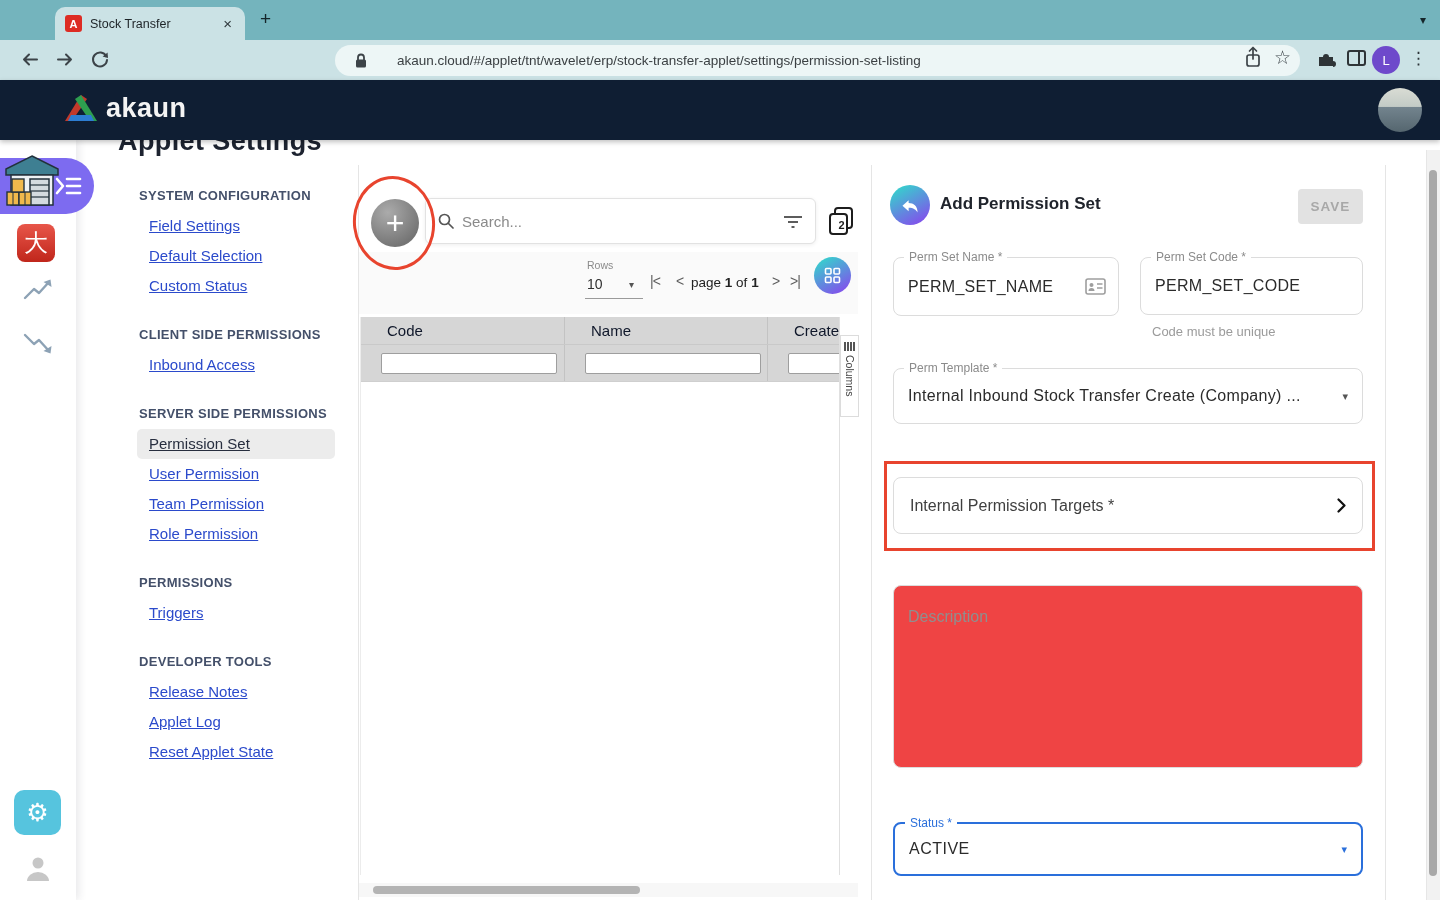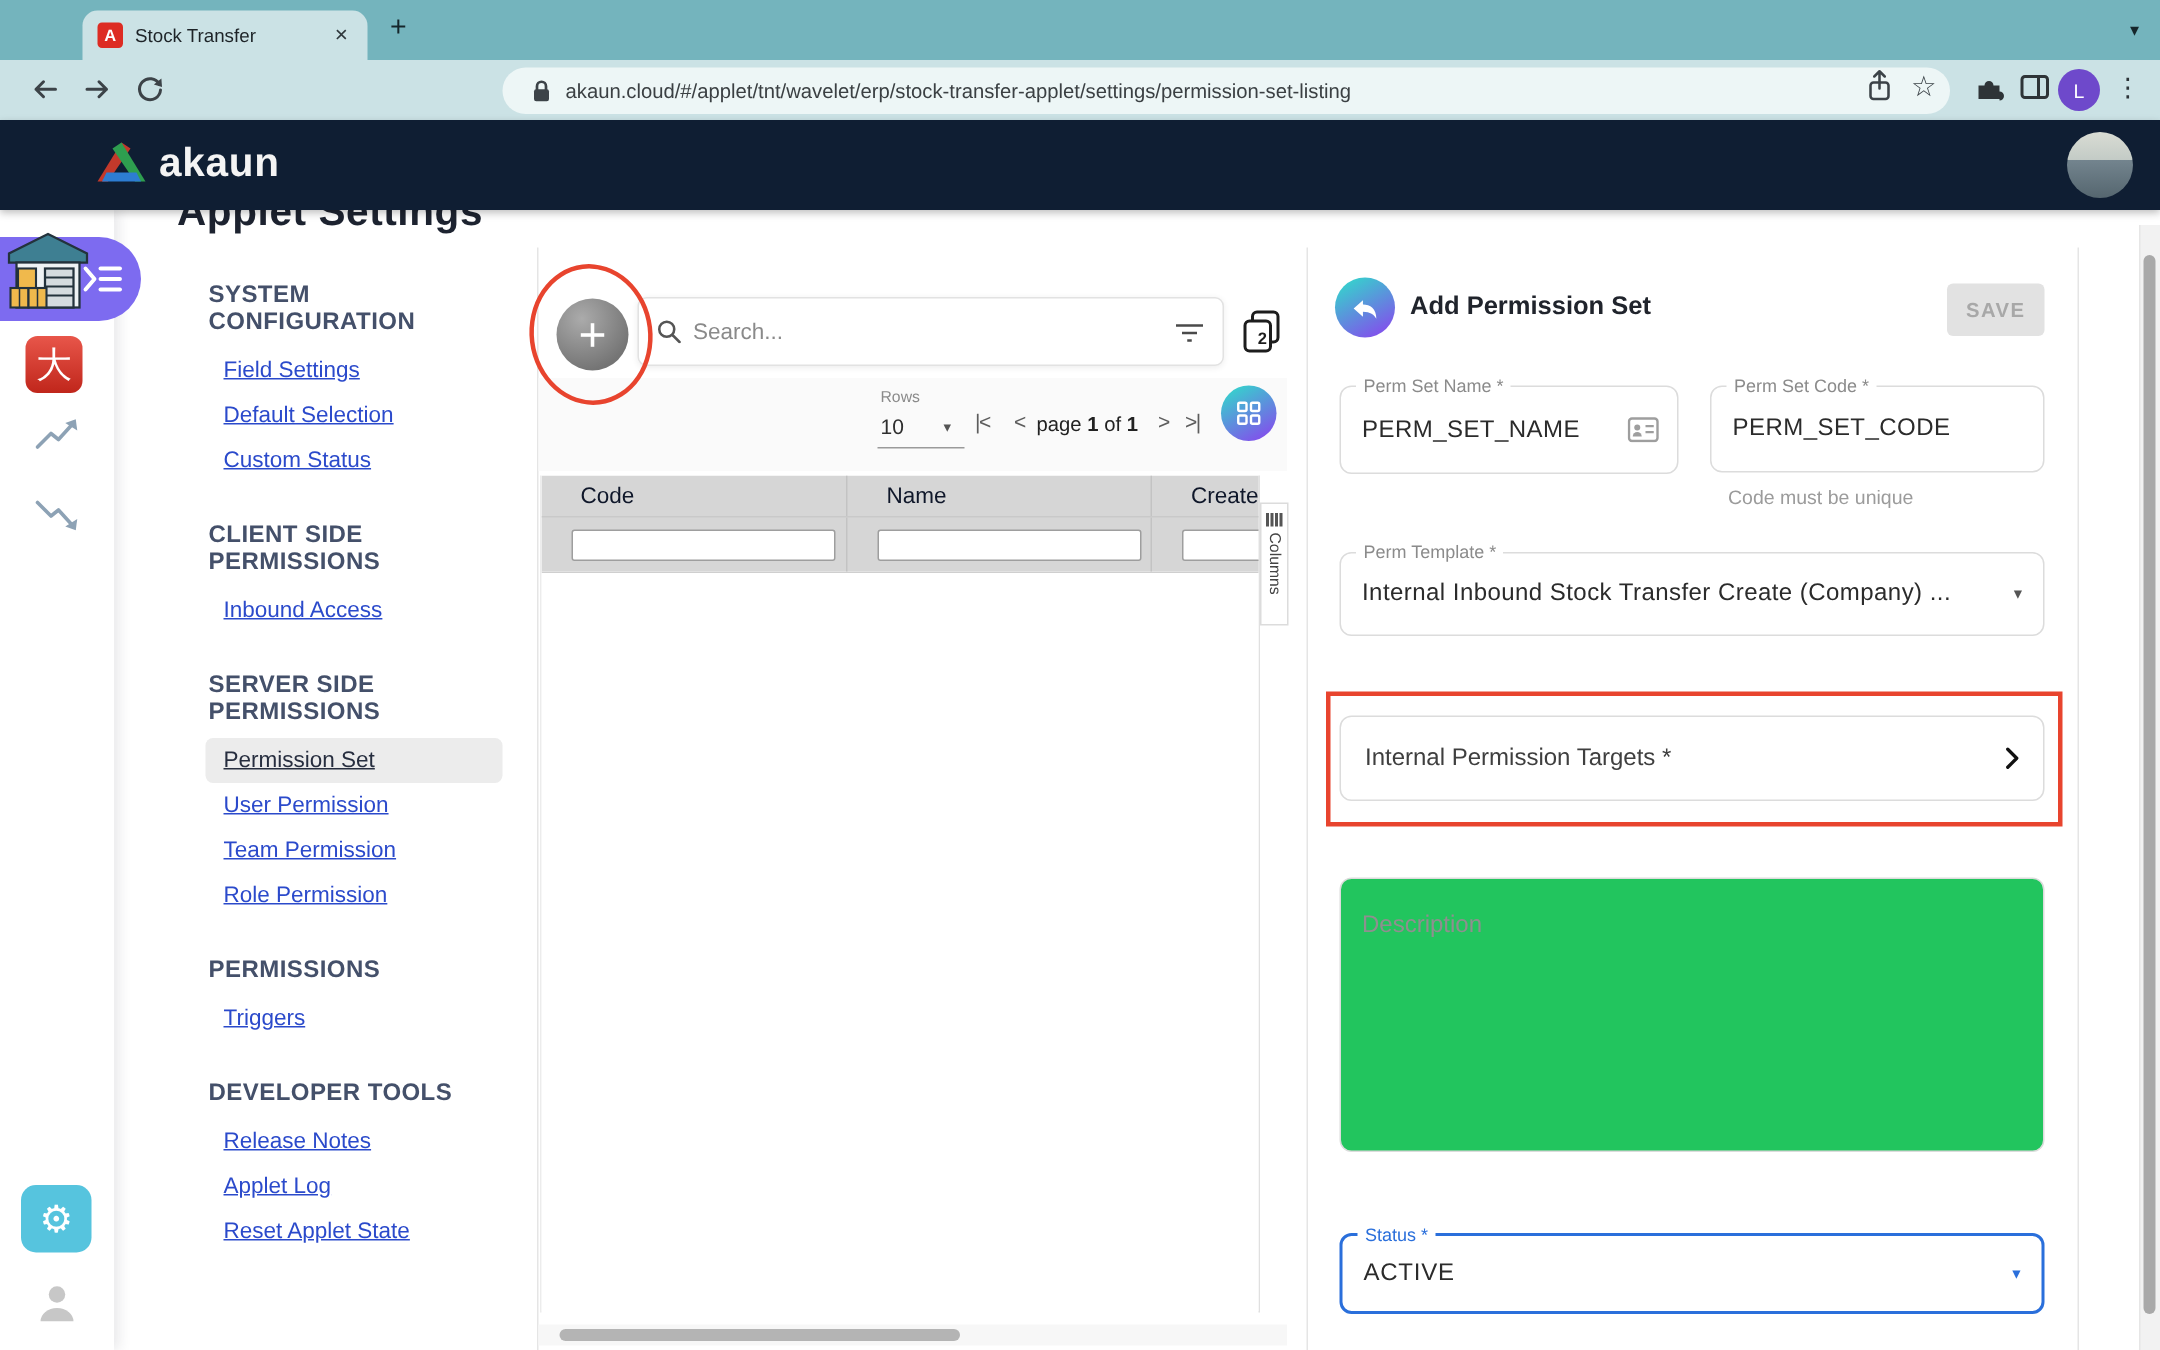"akaun.cloud/#/applet/tnt/wavelet/erp/sto" .url-text { margin-left: 6px -> 26px }
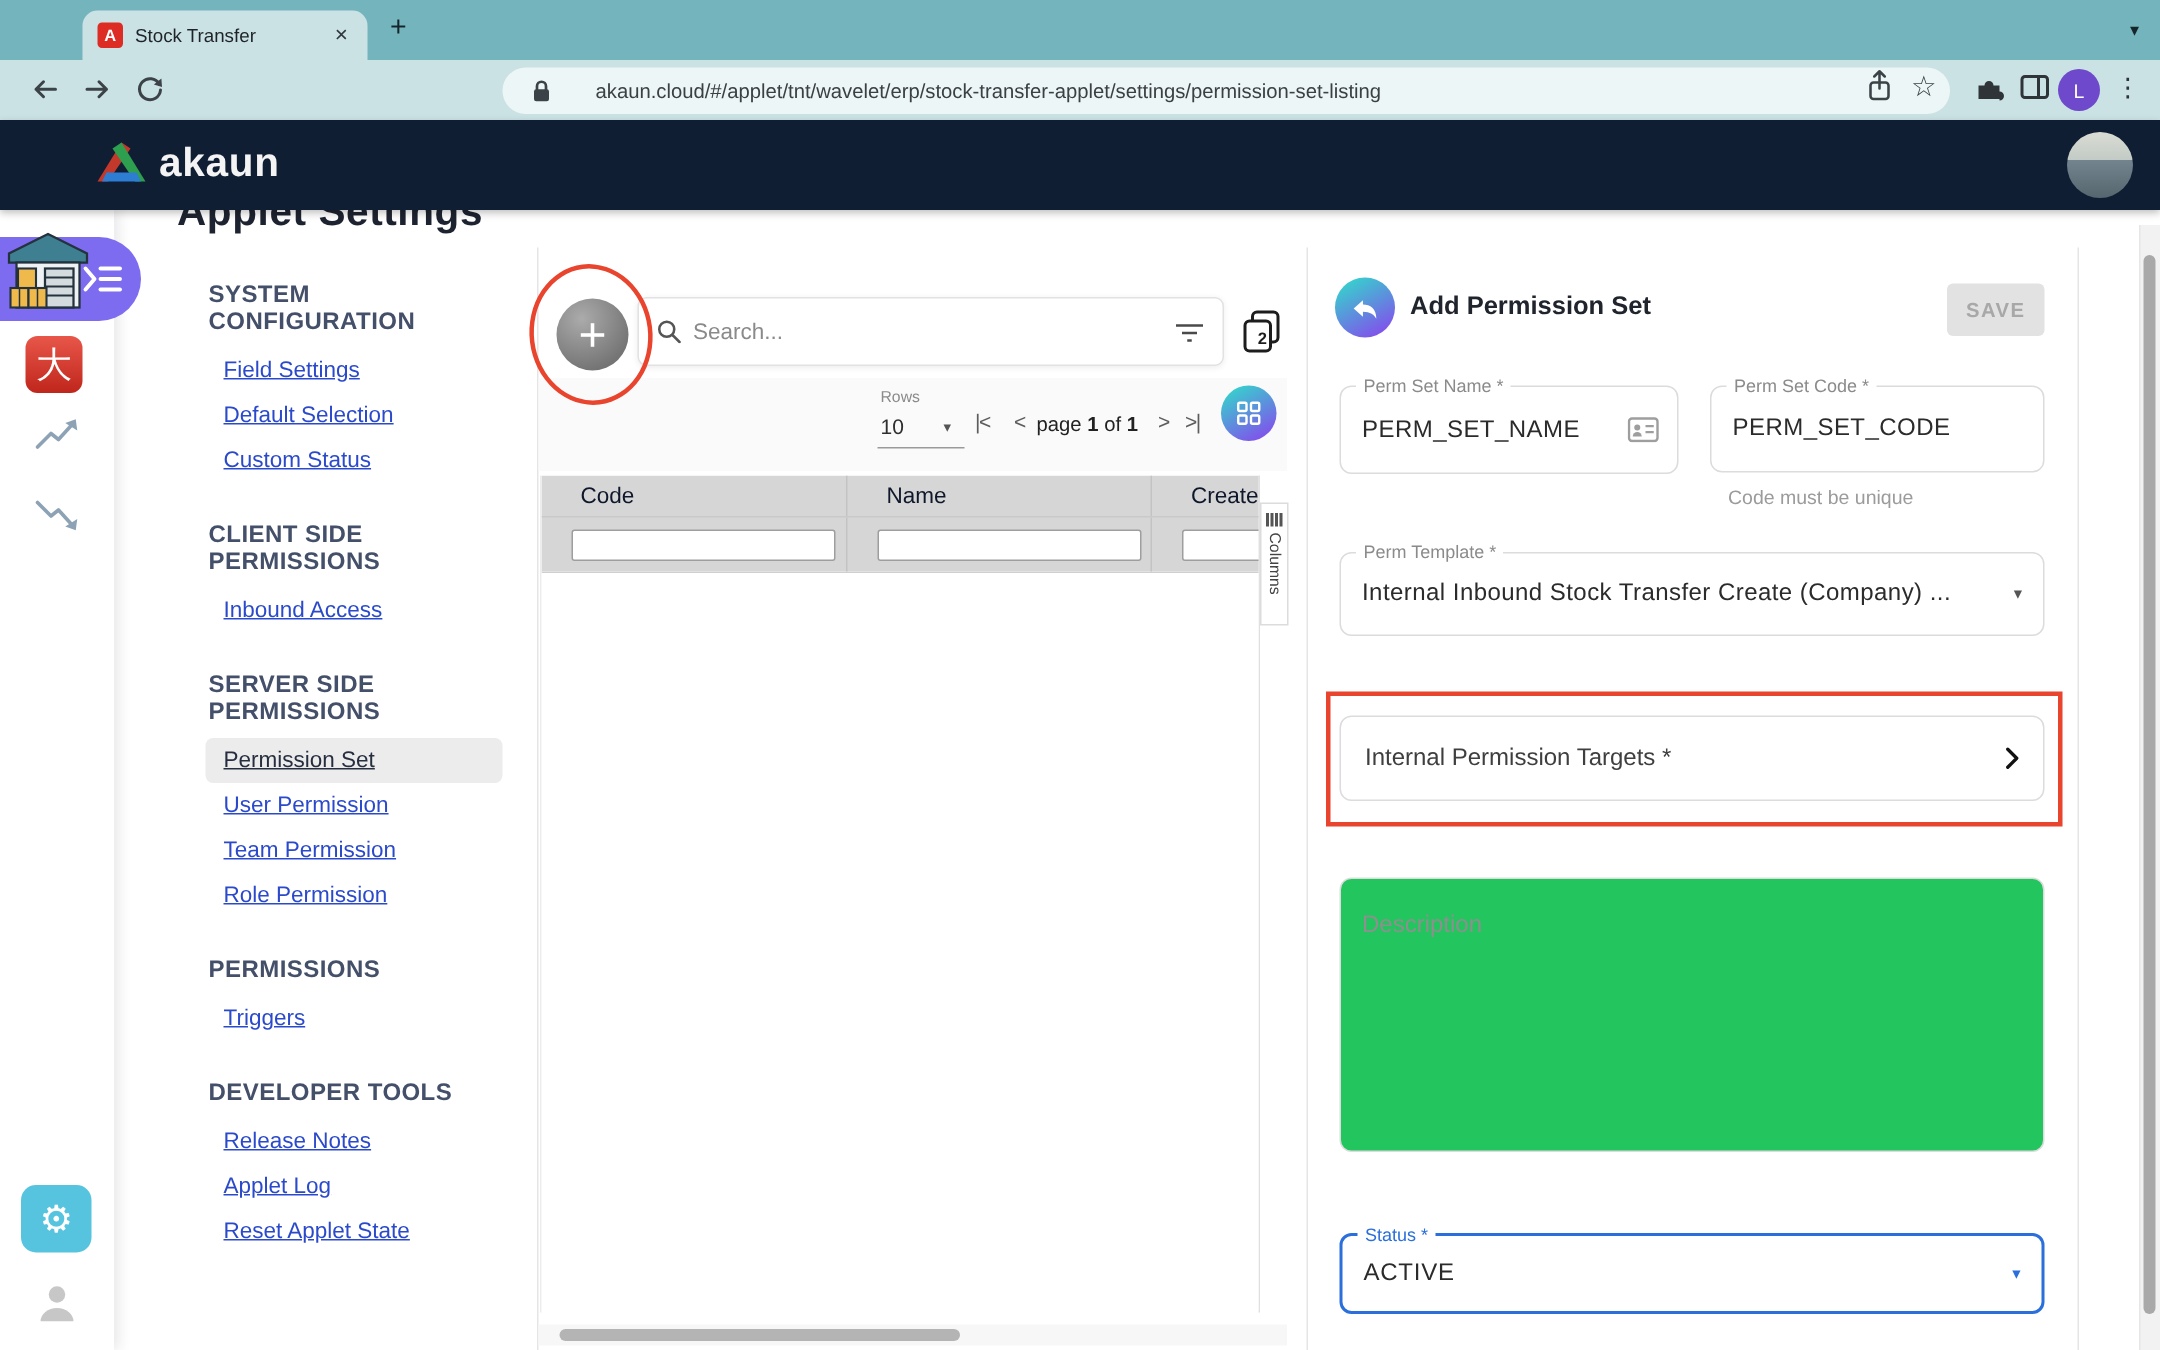"SYSTEM CONFIGURATION" .nav-header { font-size: 16px -> 13px }
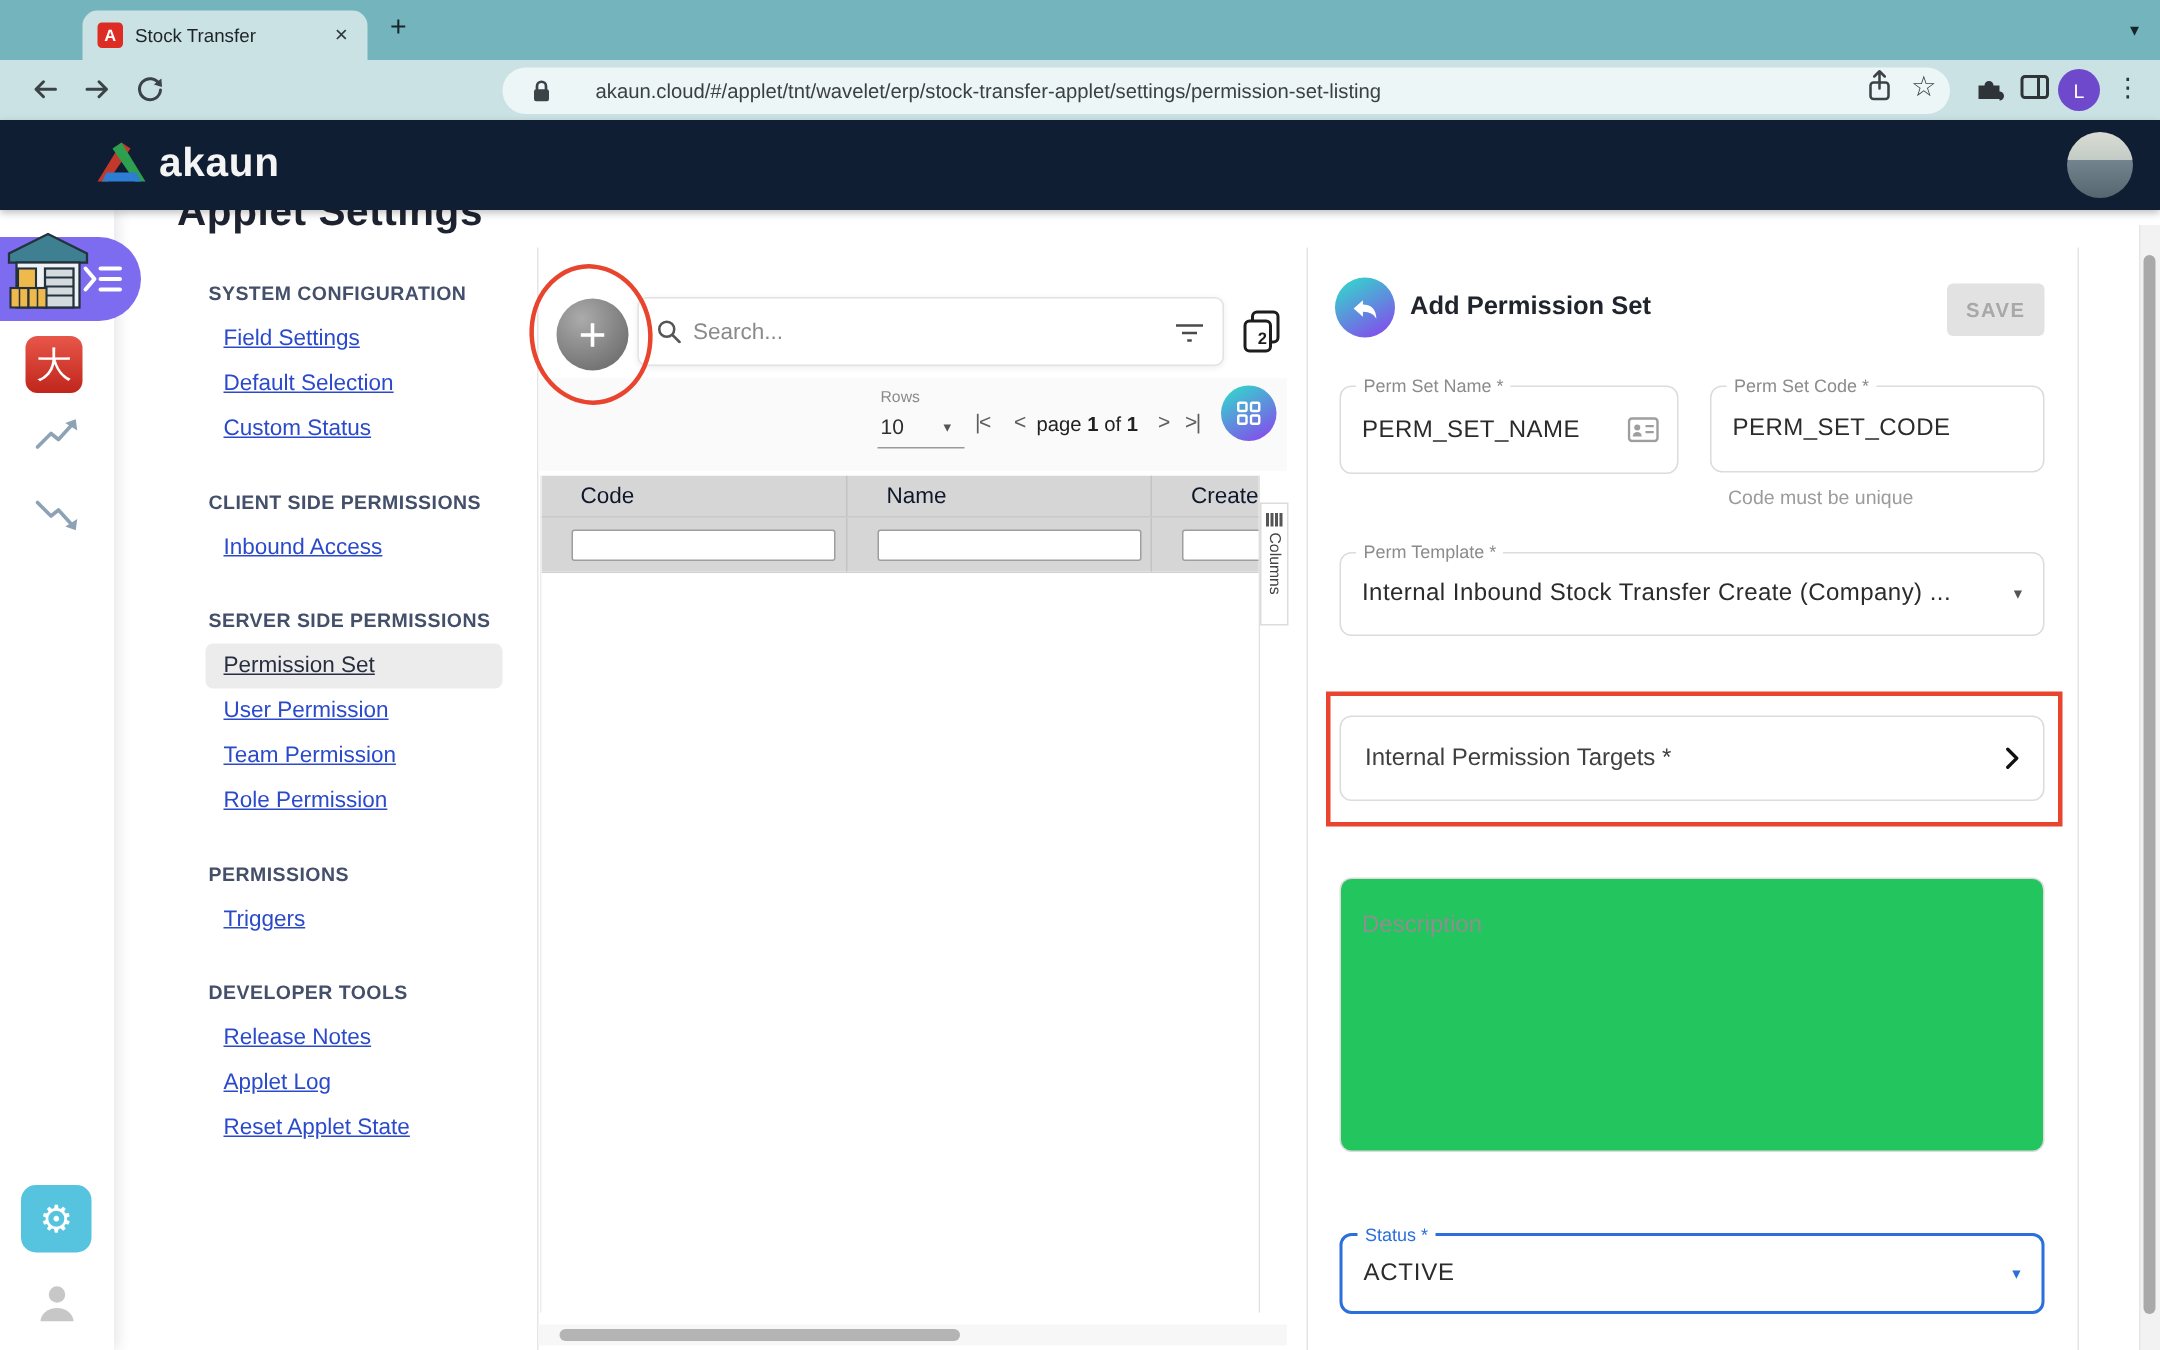"Description" .desc-area { background: #22c55e -> #ef4444 }
